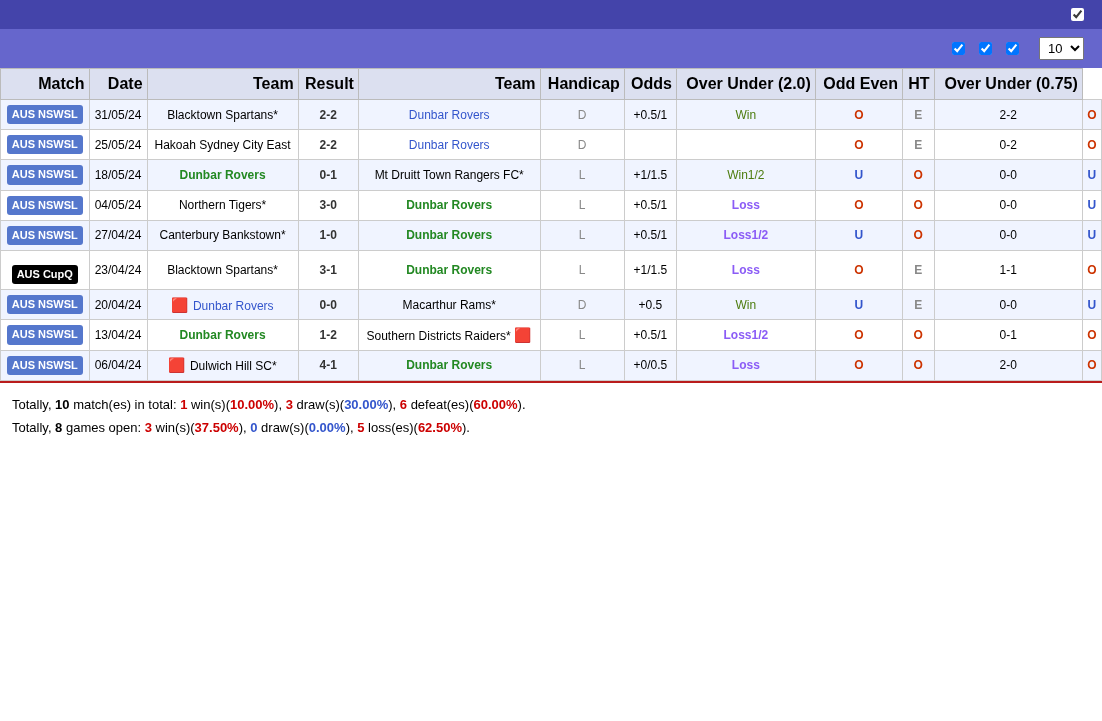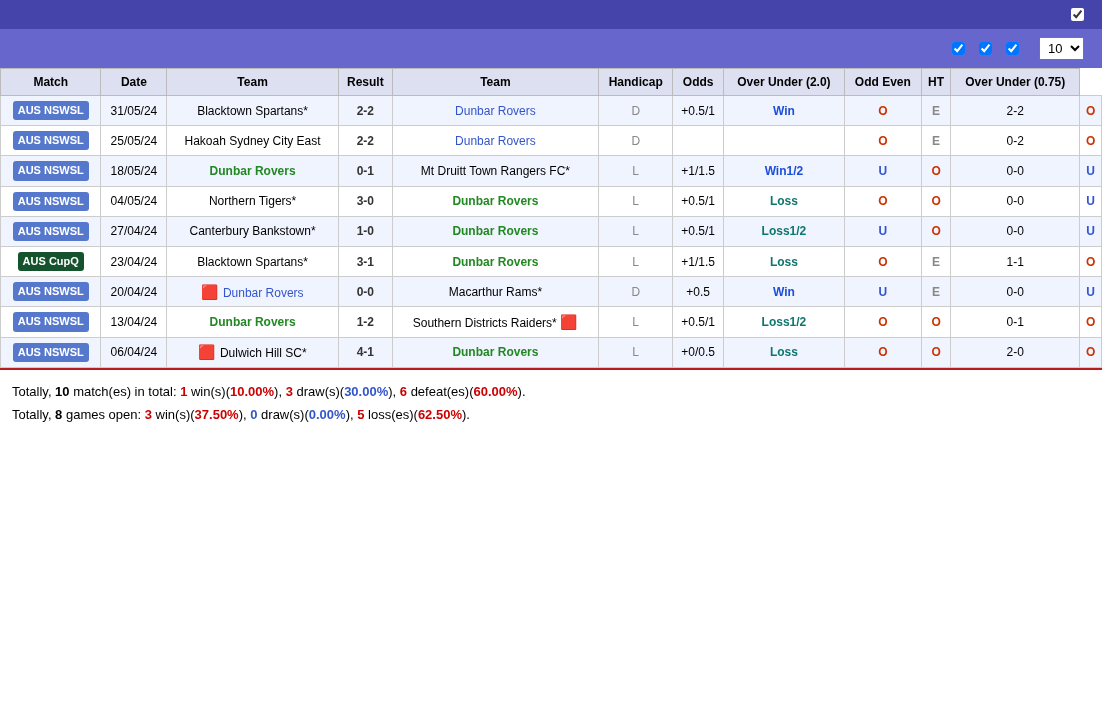"Match" thead tr th { font-size: 12px -> 16px; text-align: center -> right }
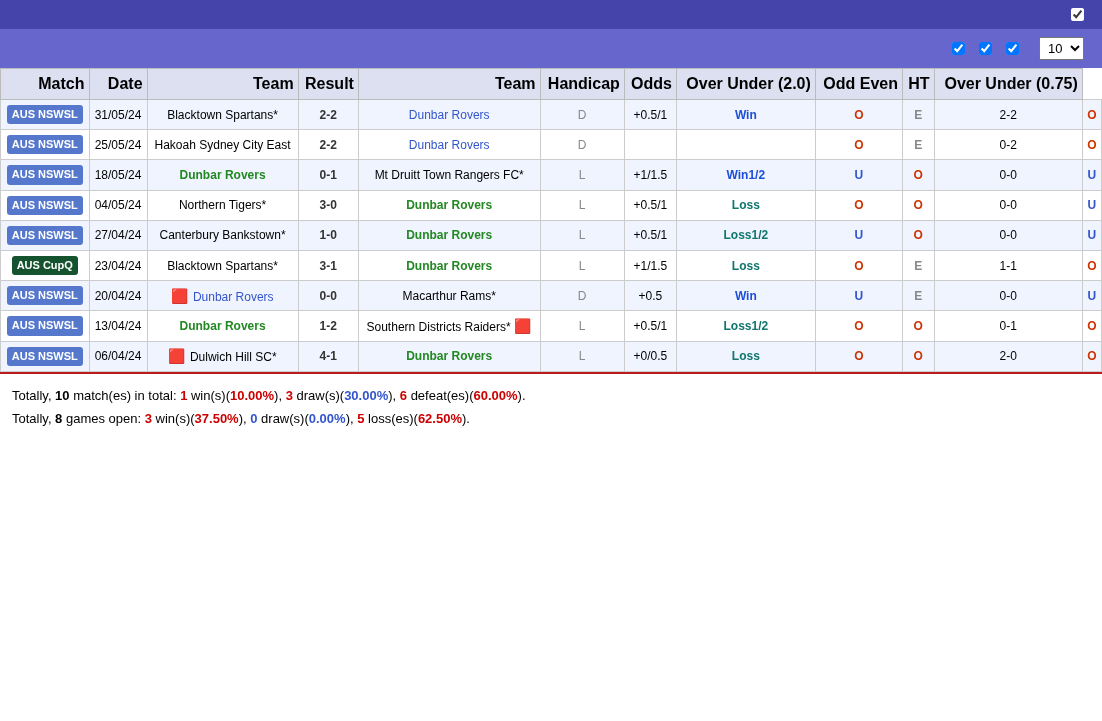"Win" .odds-win { color: #1d4ed8 -> #4d7c0f; font-weight: bold -> normal }
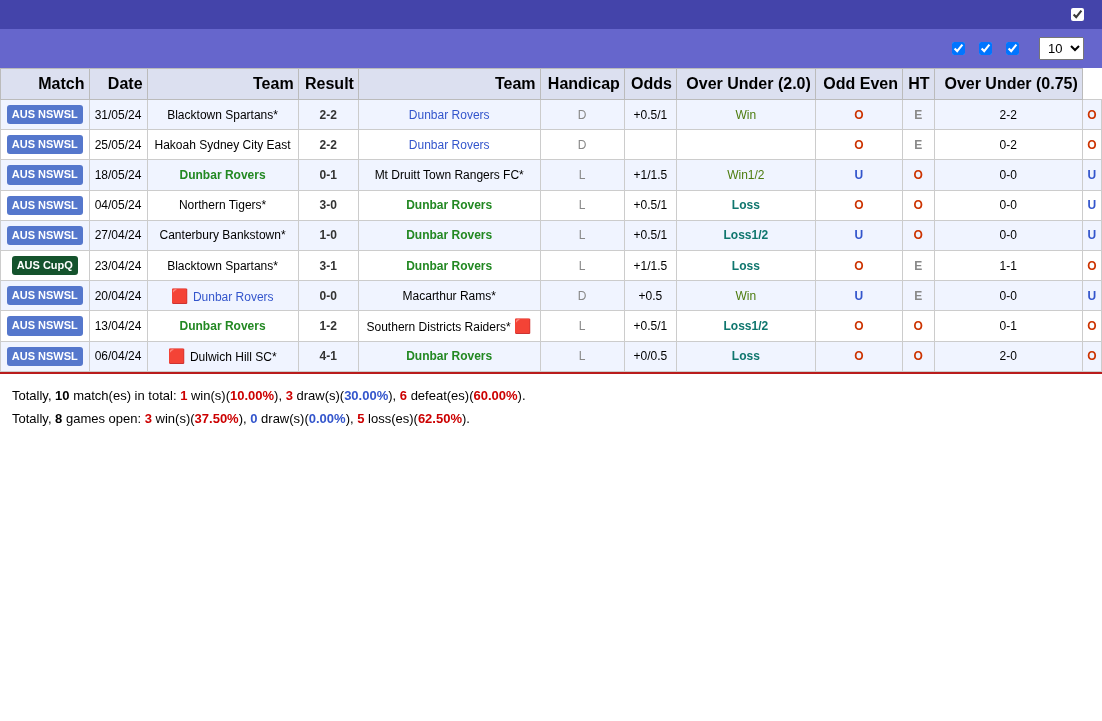"Loss" .odds-loss { color: #0f766e -> #8b5cf6 }
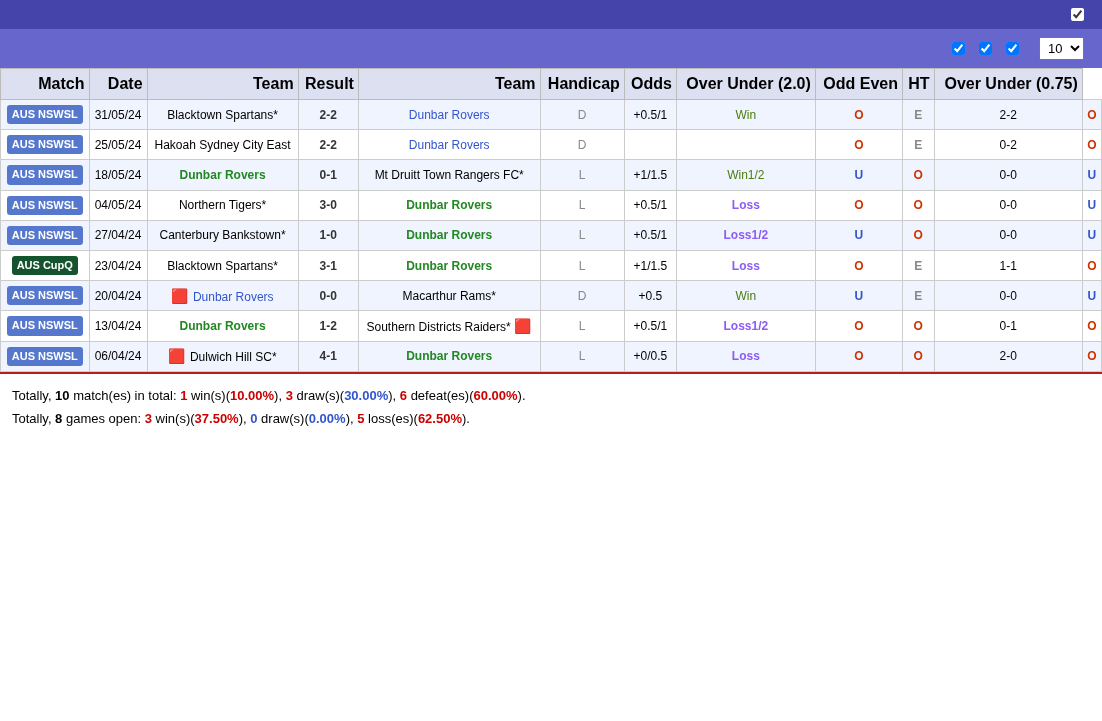"AUS CupQ" .badge-cupq { background: #14532d -> #000000; margin-top: none -> 9px }
